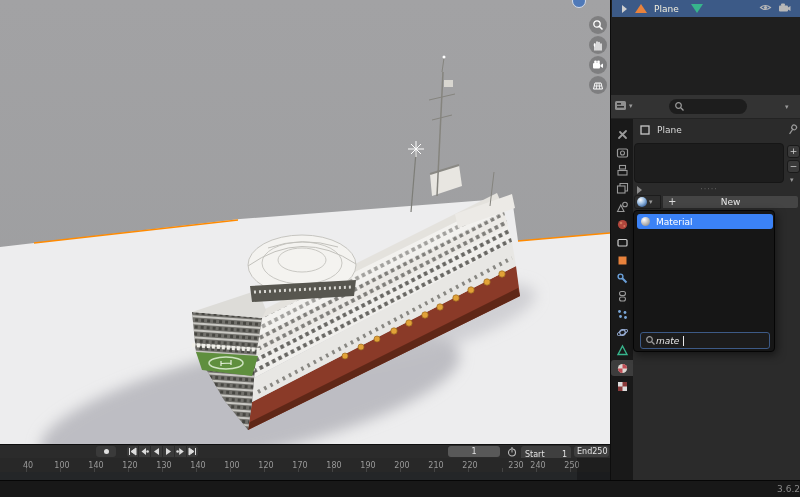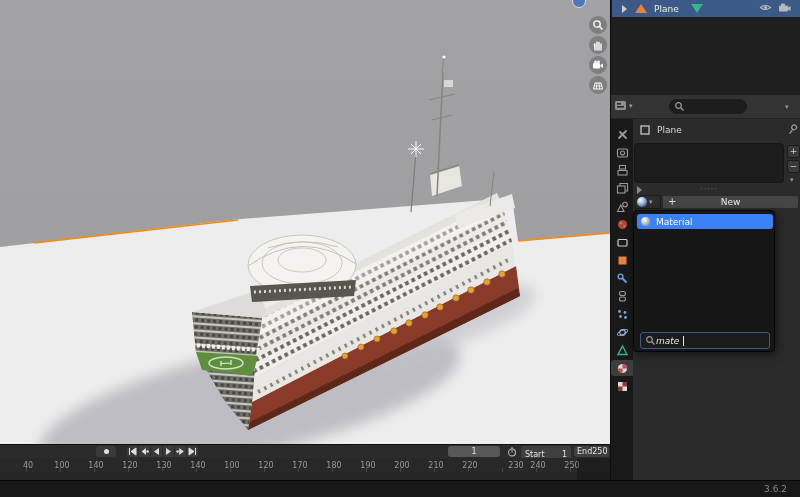"3.6.2" #statusbar { padding-right: 13px -> none }
